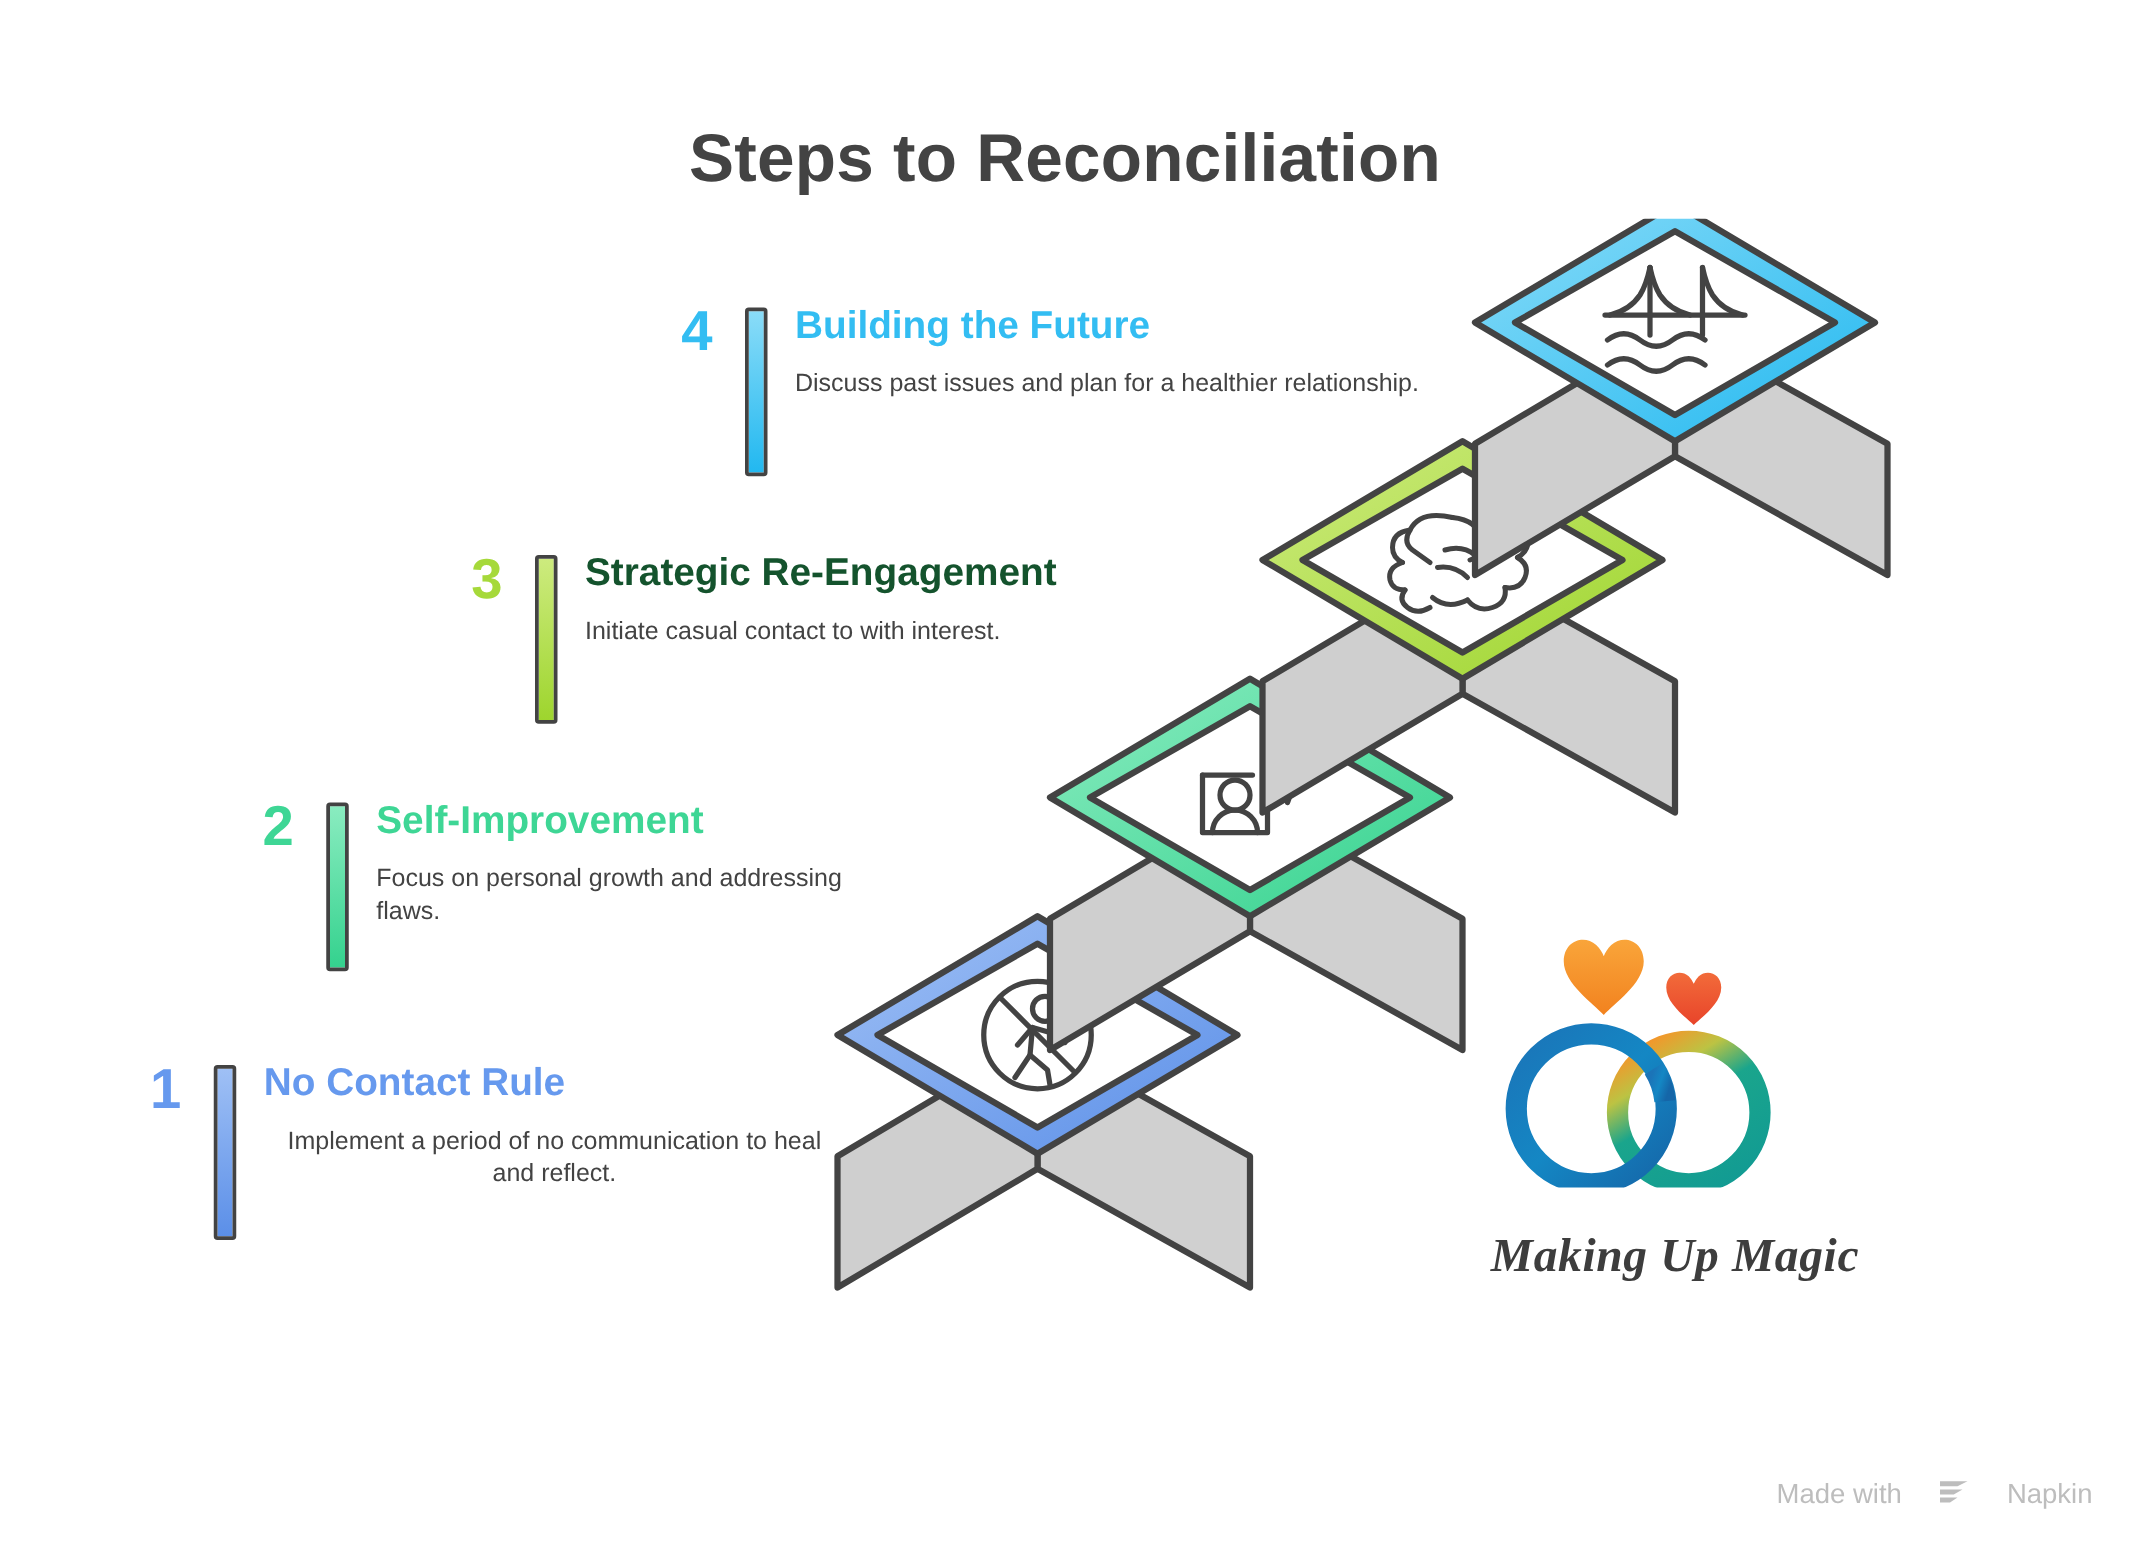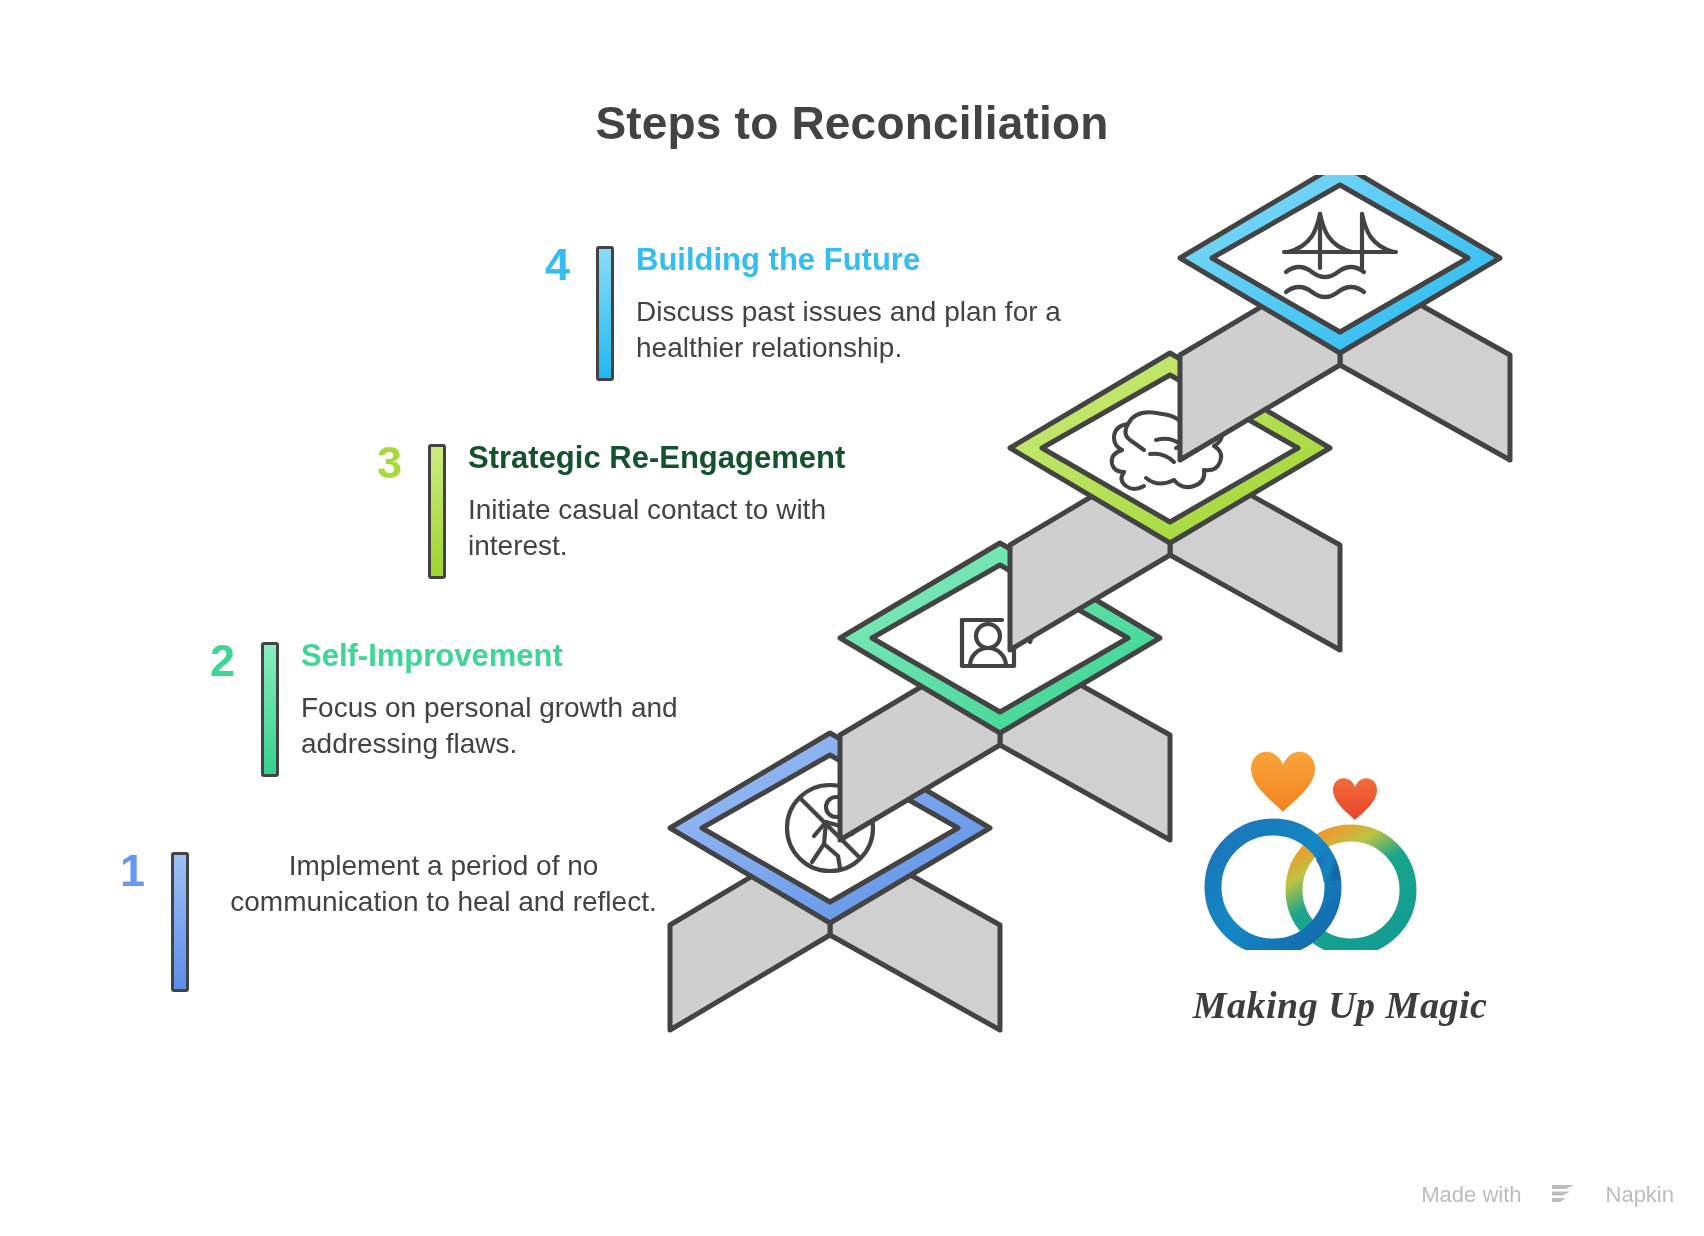"Steps to Reconciliation" .page-title { font-size: 46px -> 54px }
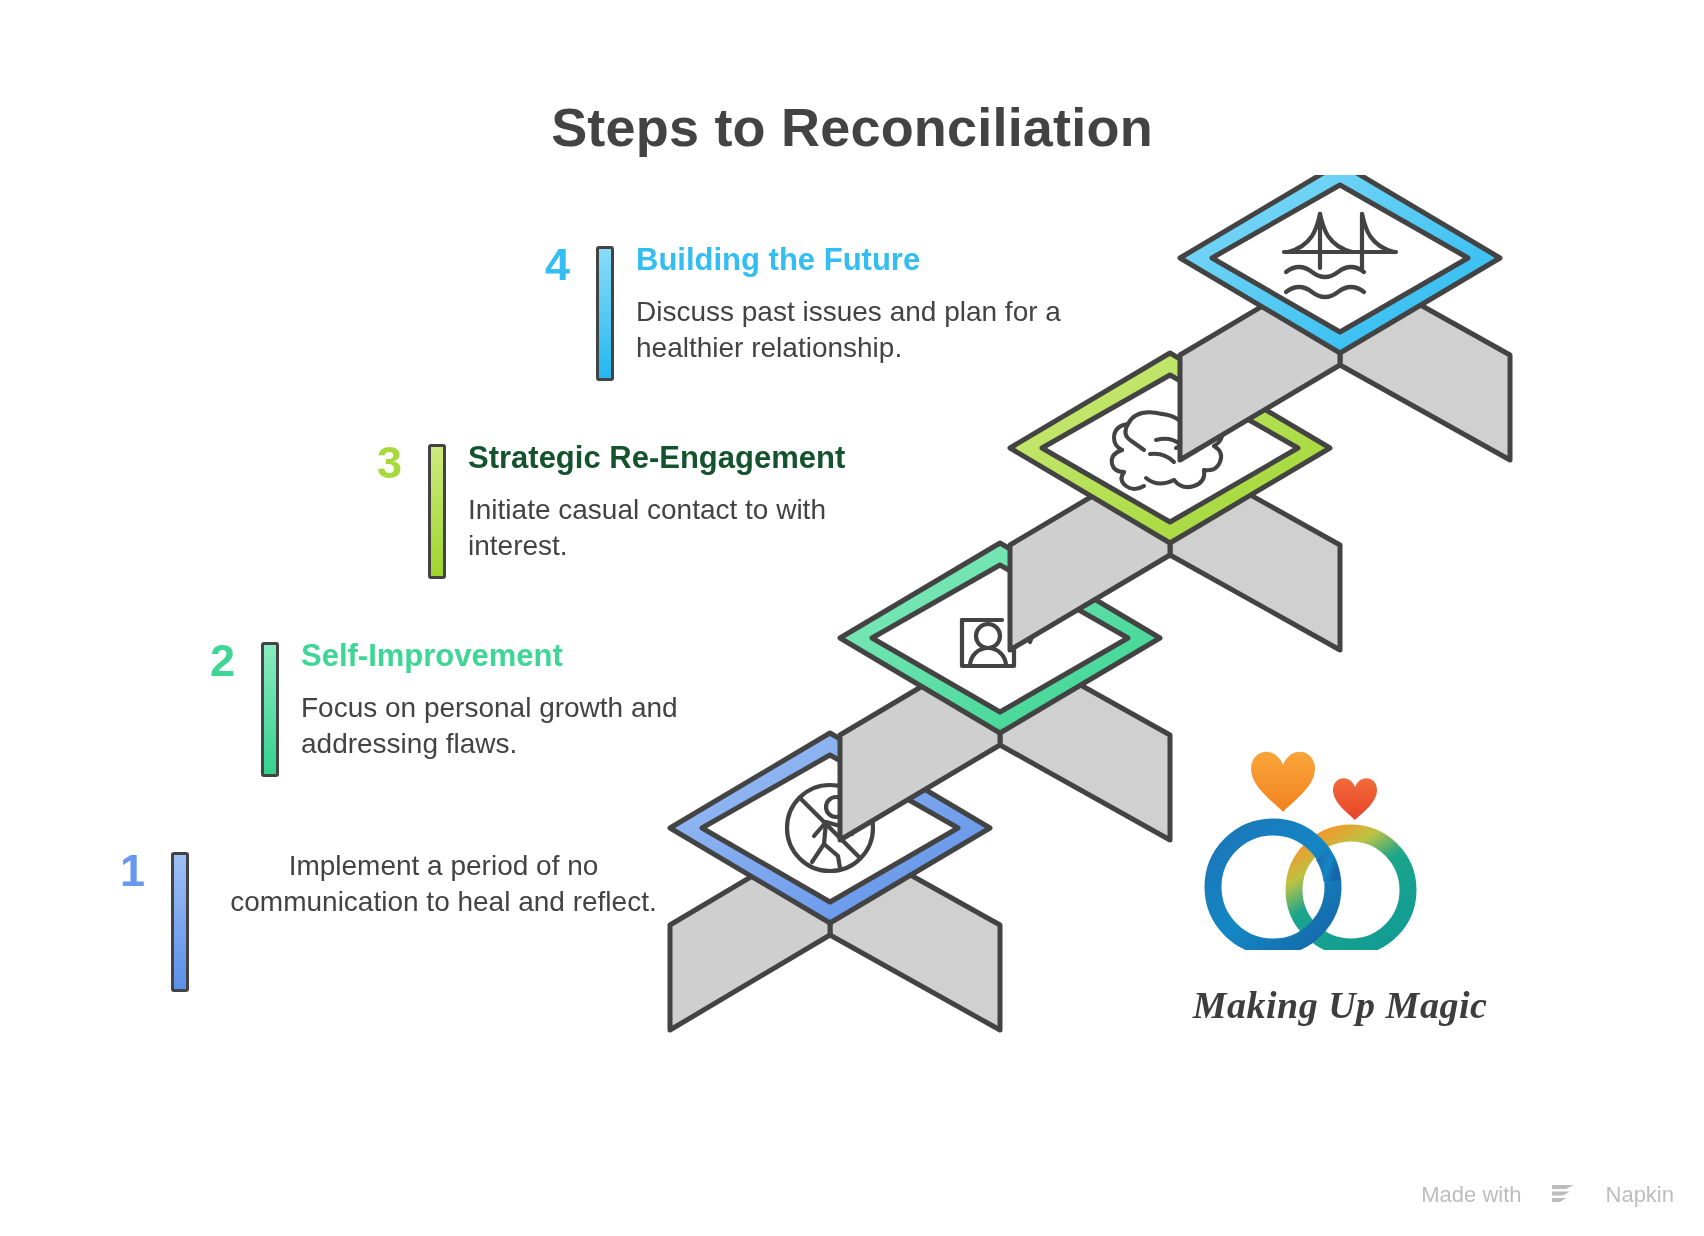"Discuss past issues and plan" .step-desc { font-size: 28px -> 20px }
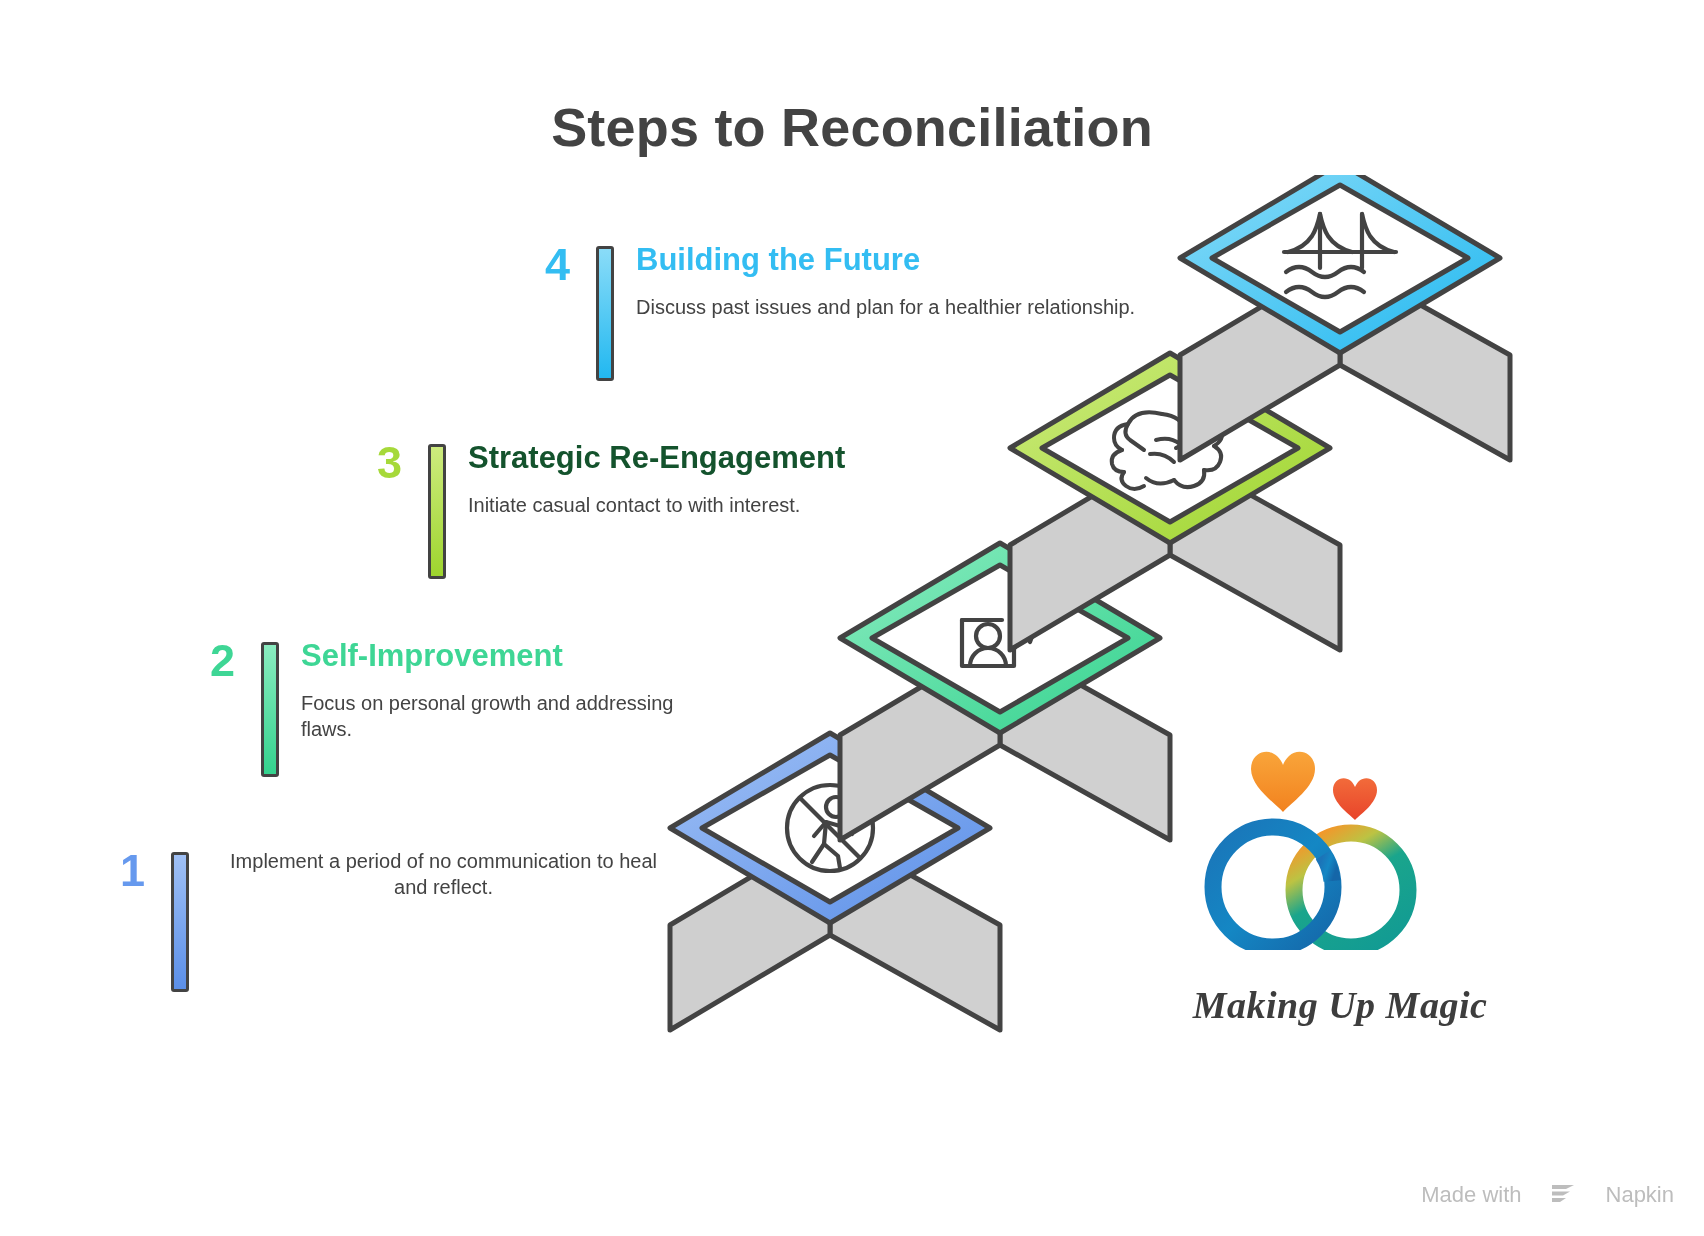"No Contact Rule" div.step-head { html: none -> <div>No Contact Rule</div> }
